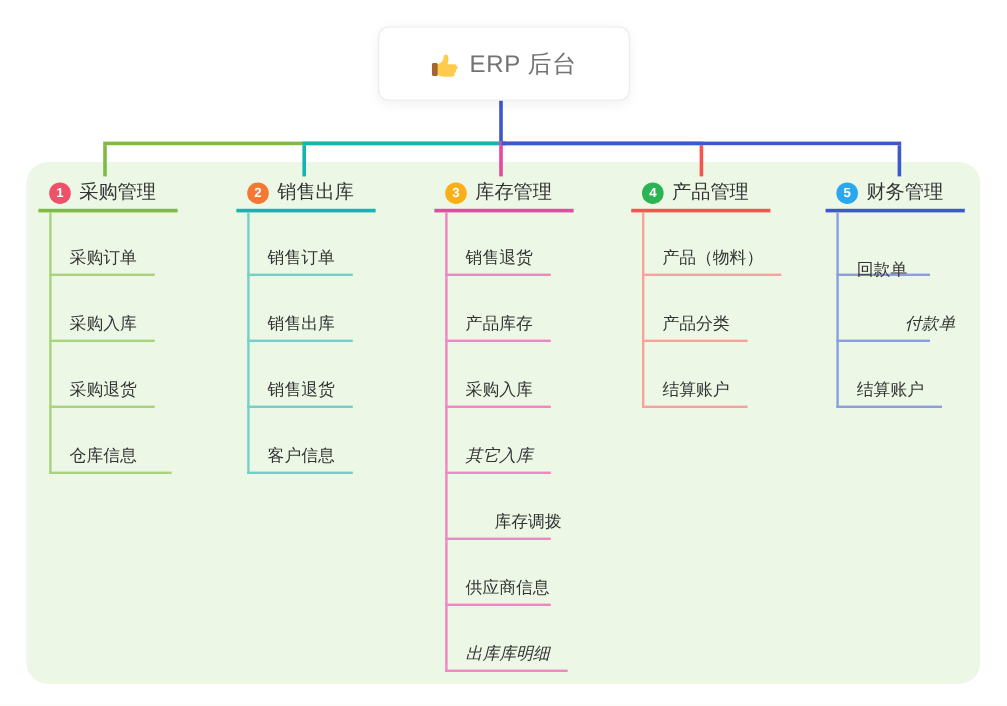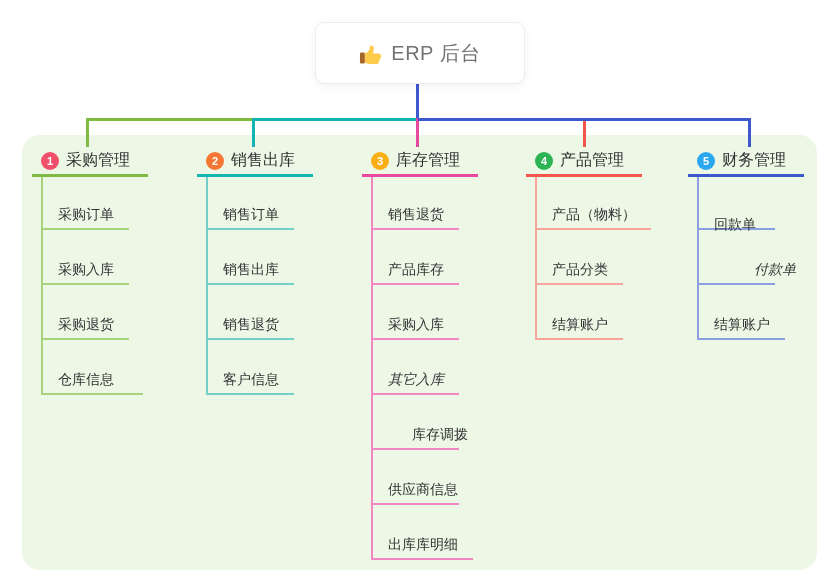"出库库明细" div.child-label { font-style: none -> italic }
